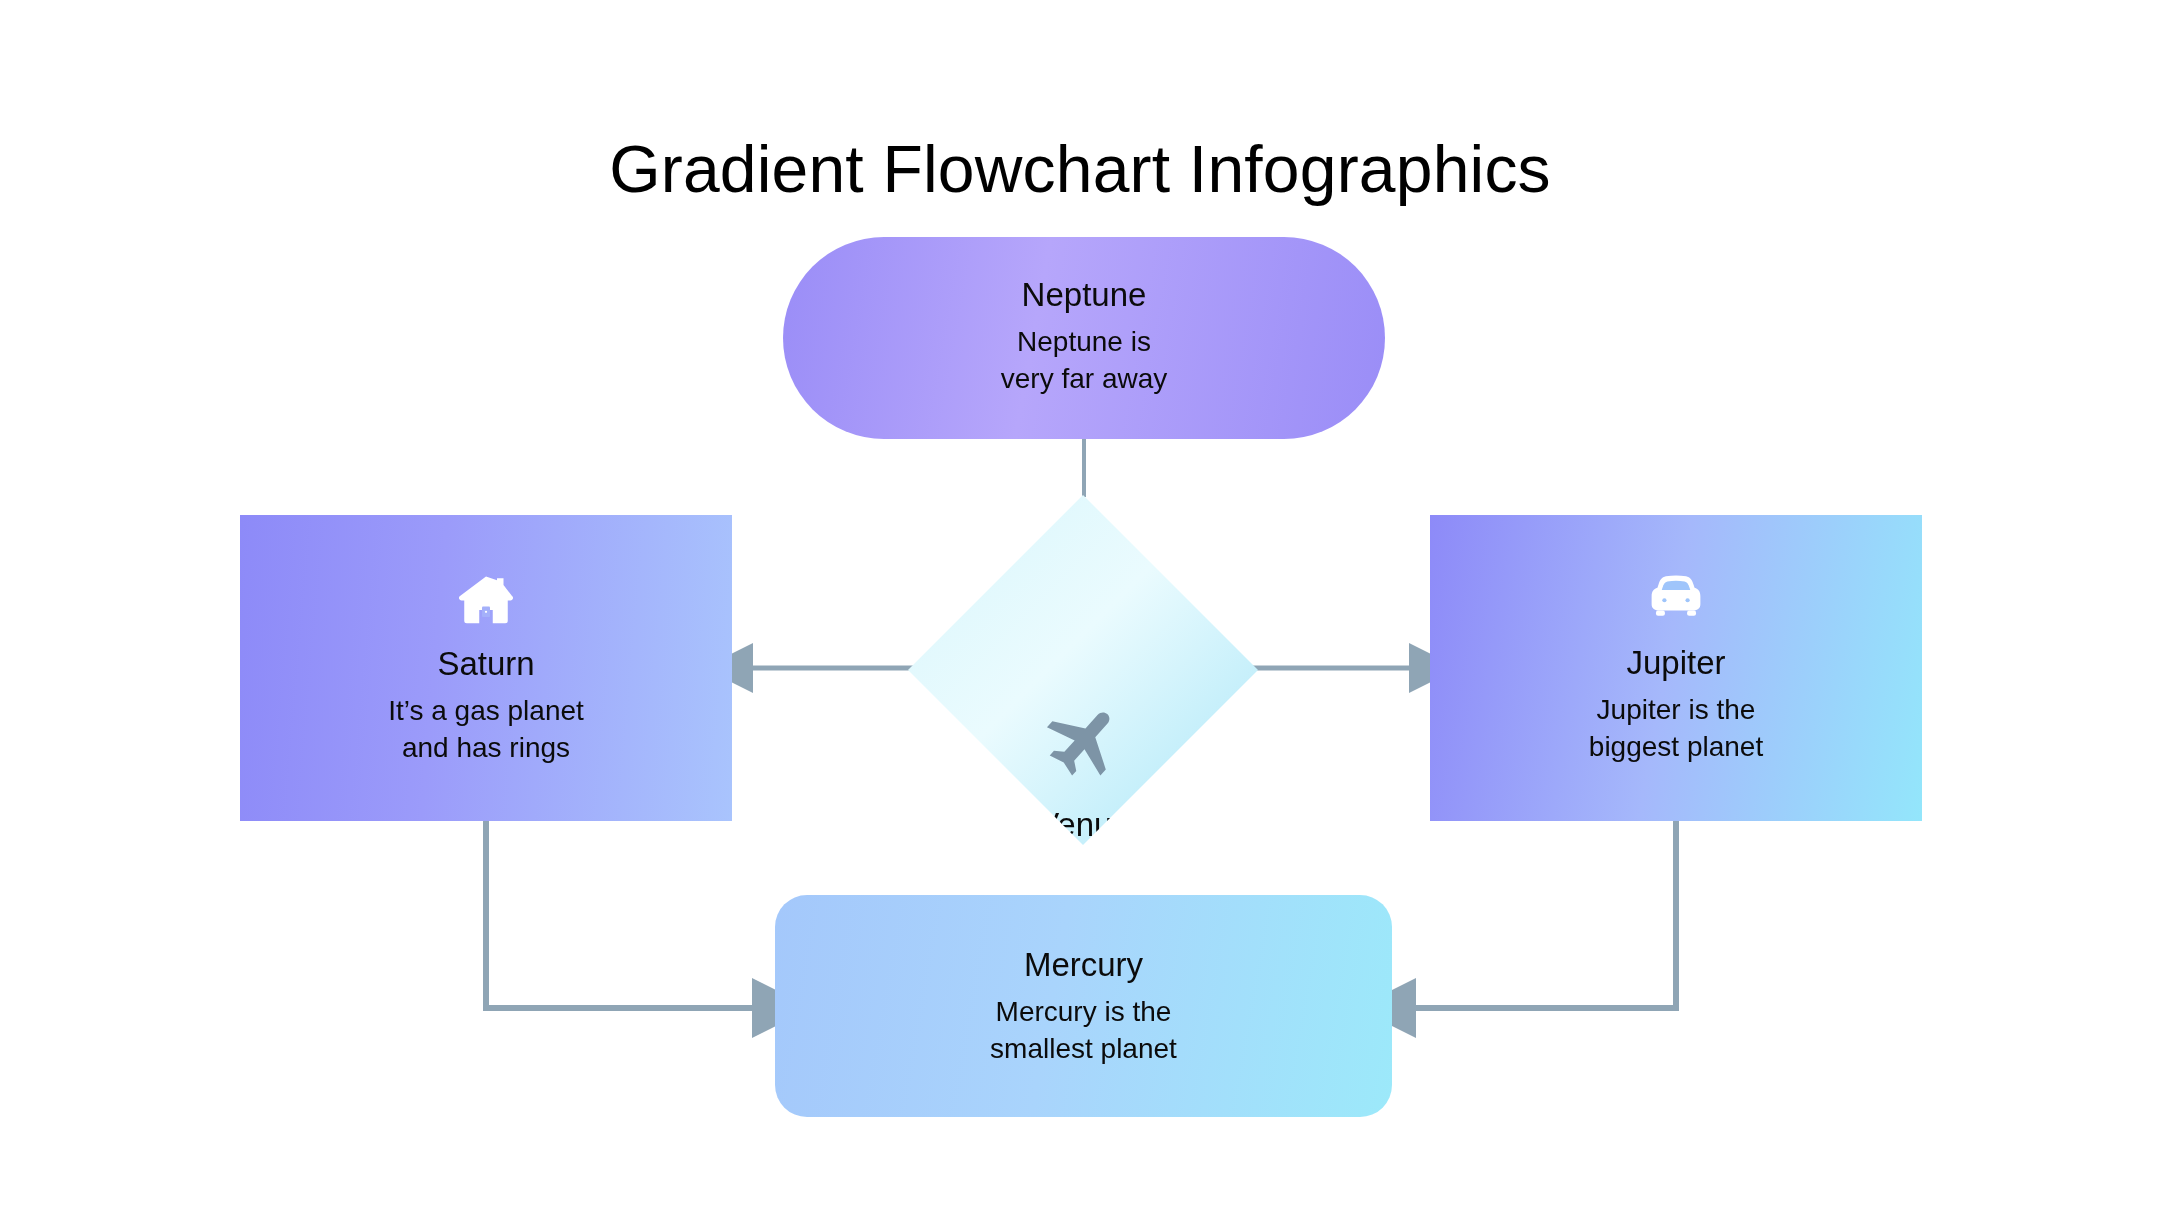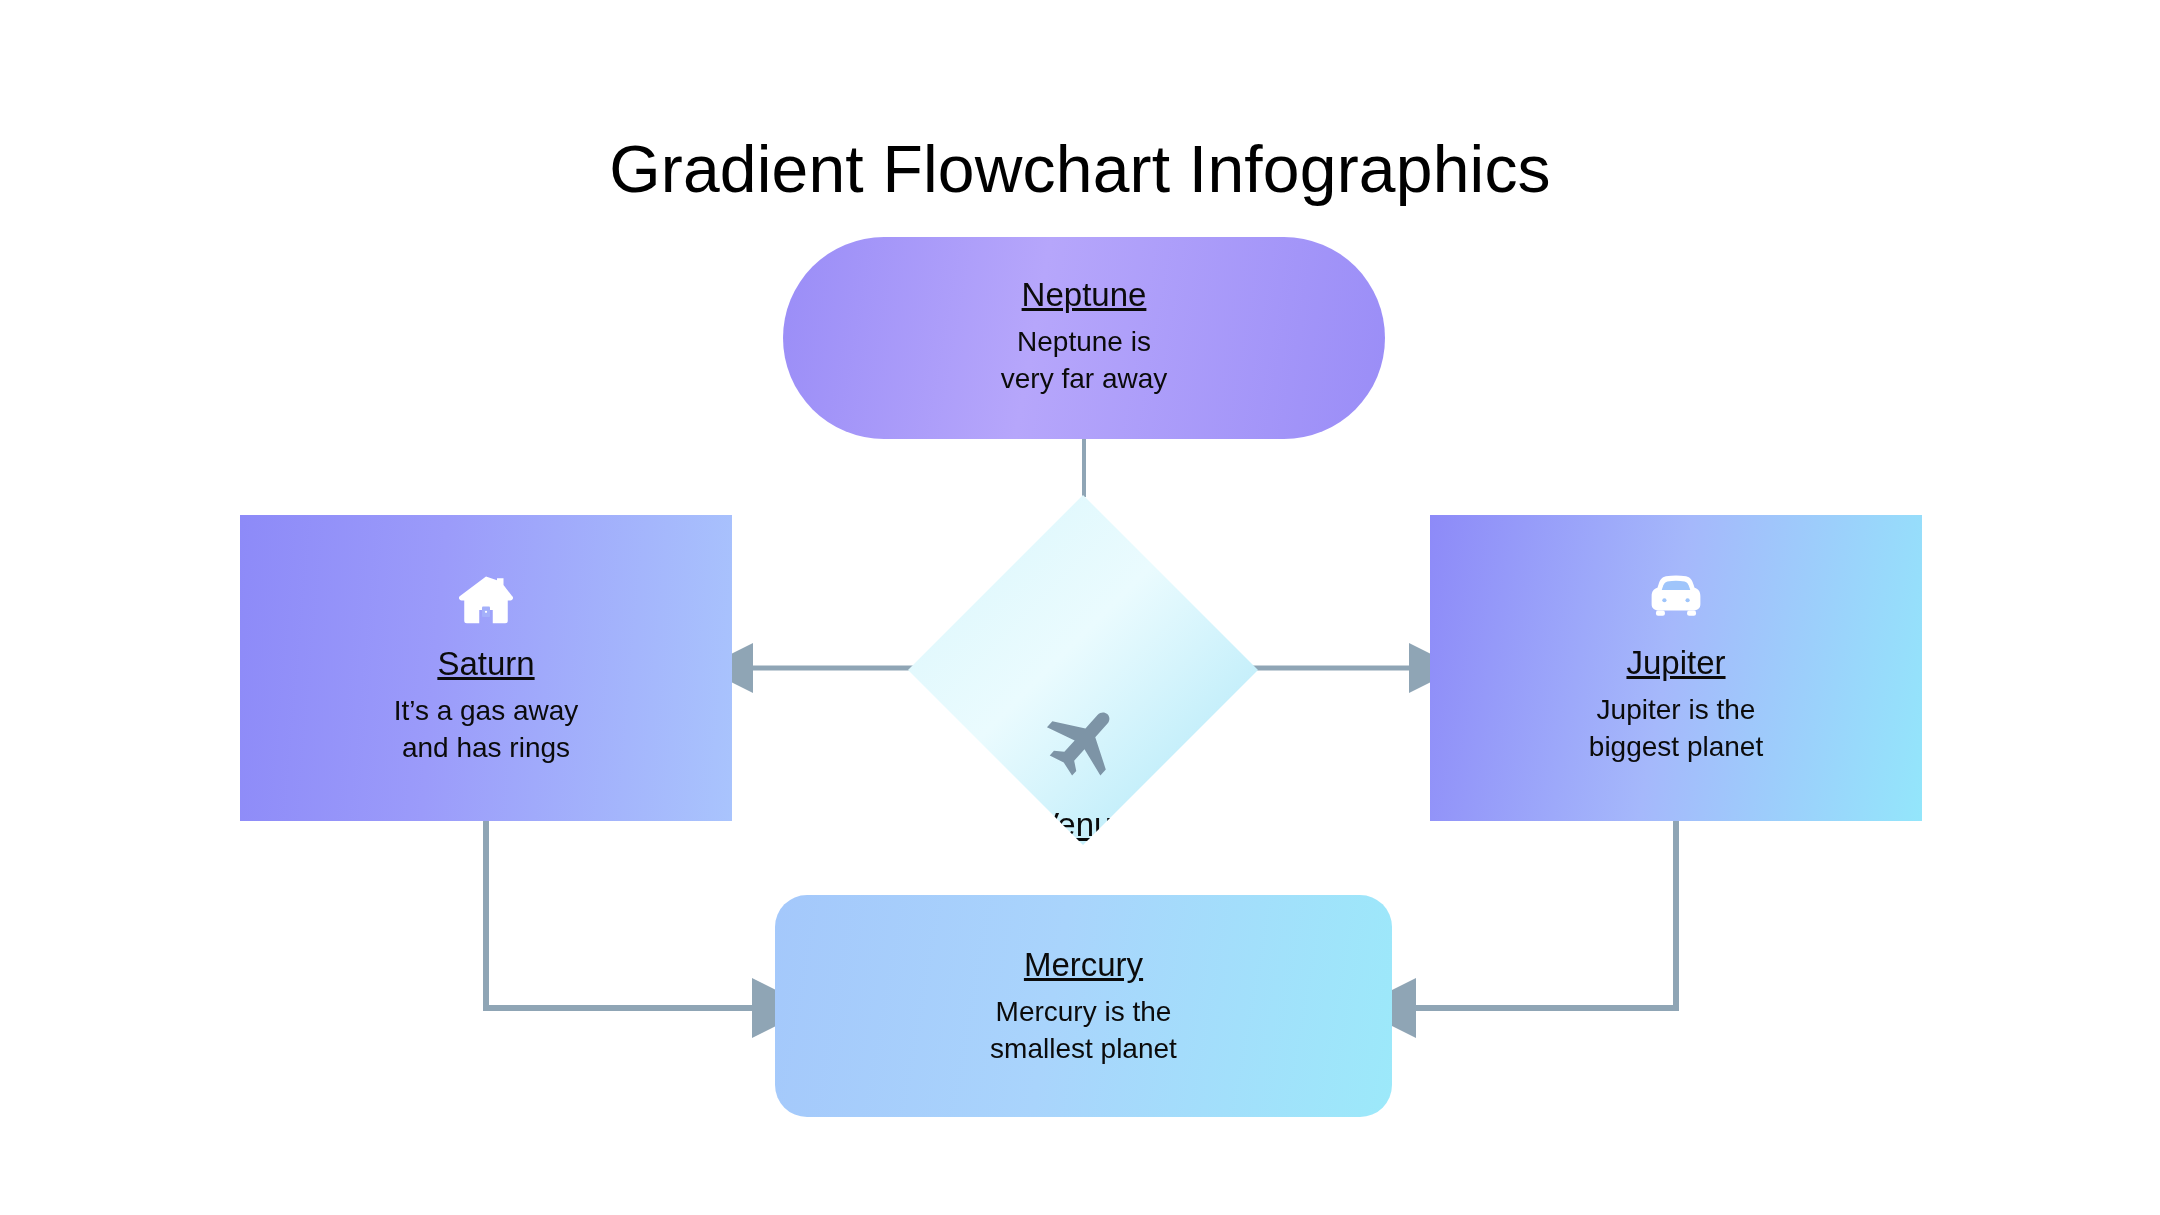"Neptune" .node-title { text-decoration: underline -> none }
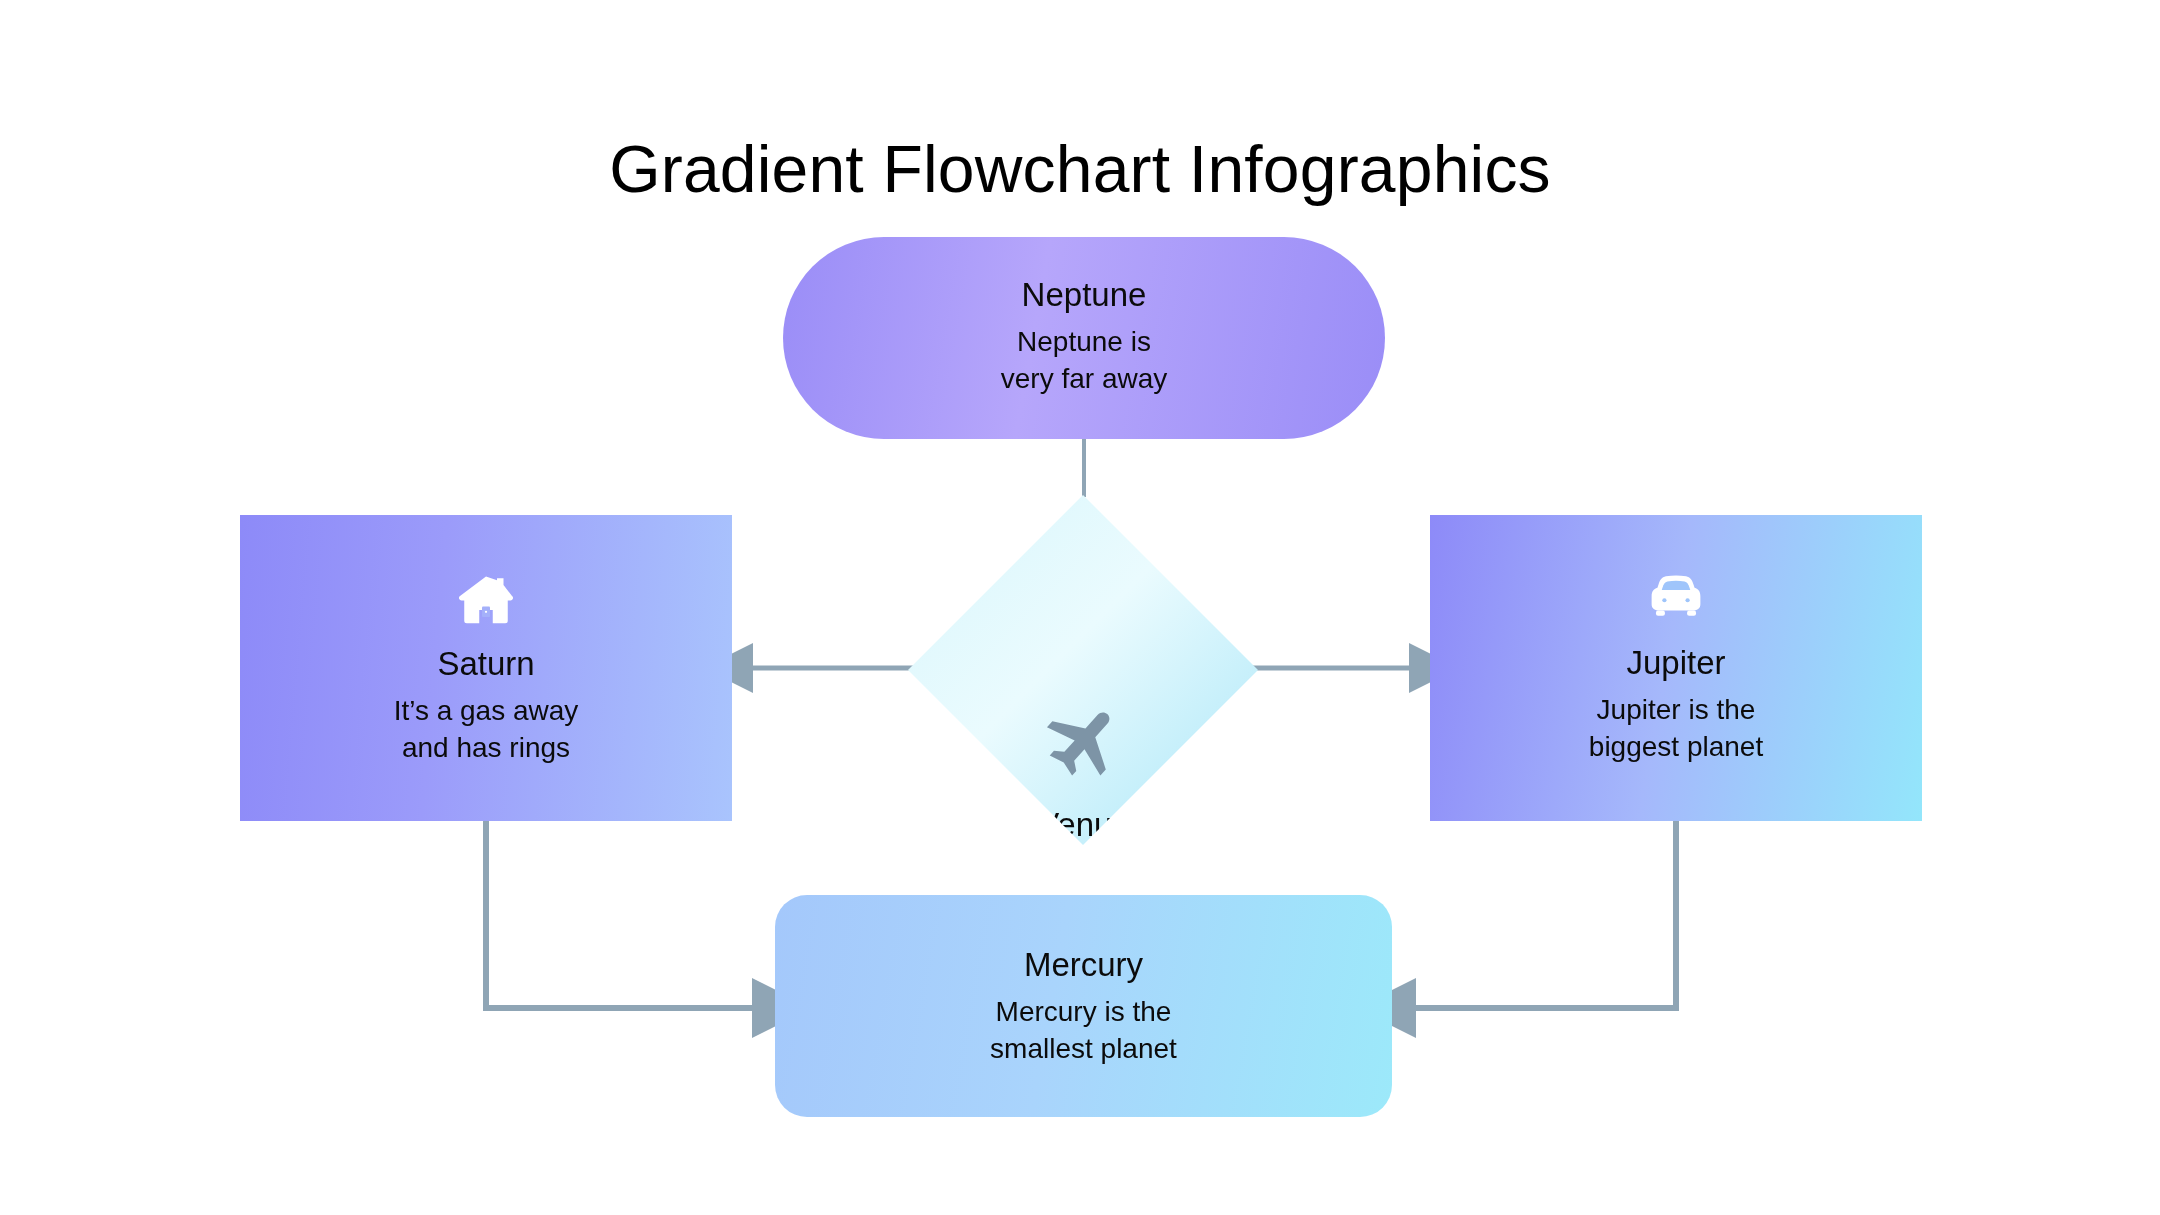"It’s a gas away" div.node-desc { text: away -> planet }
